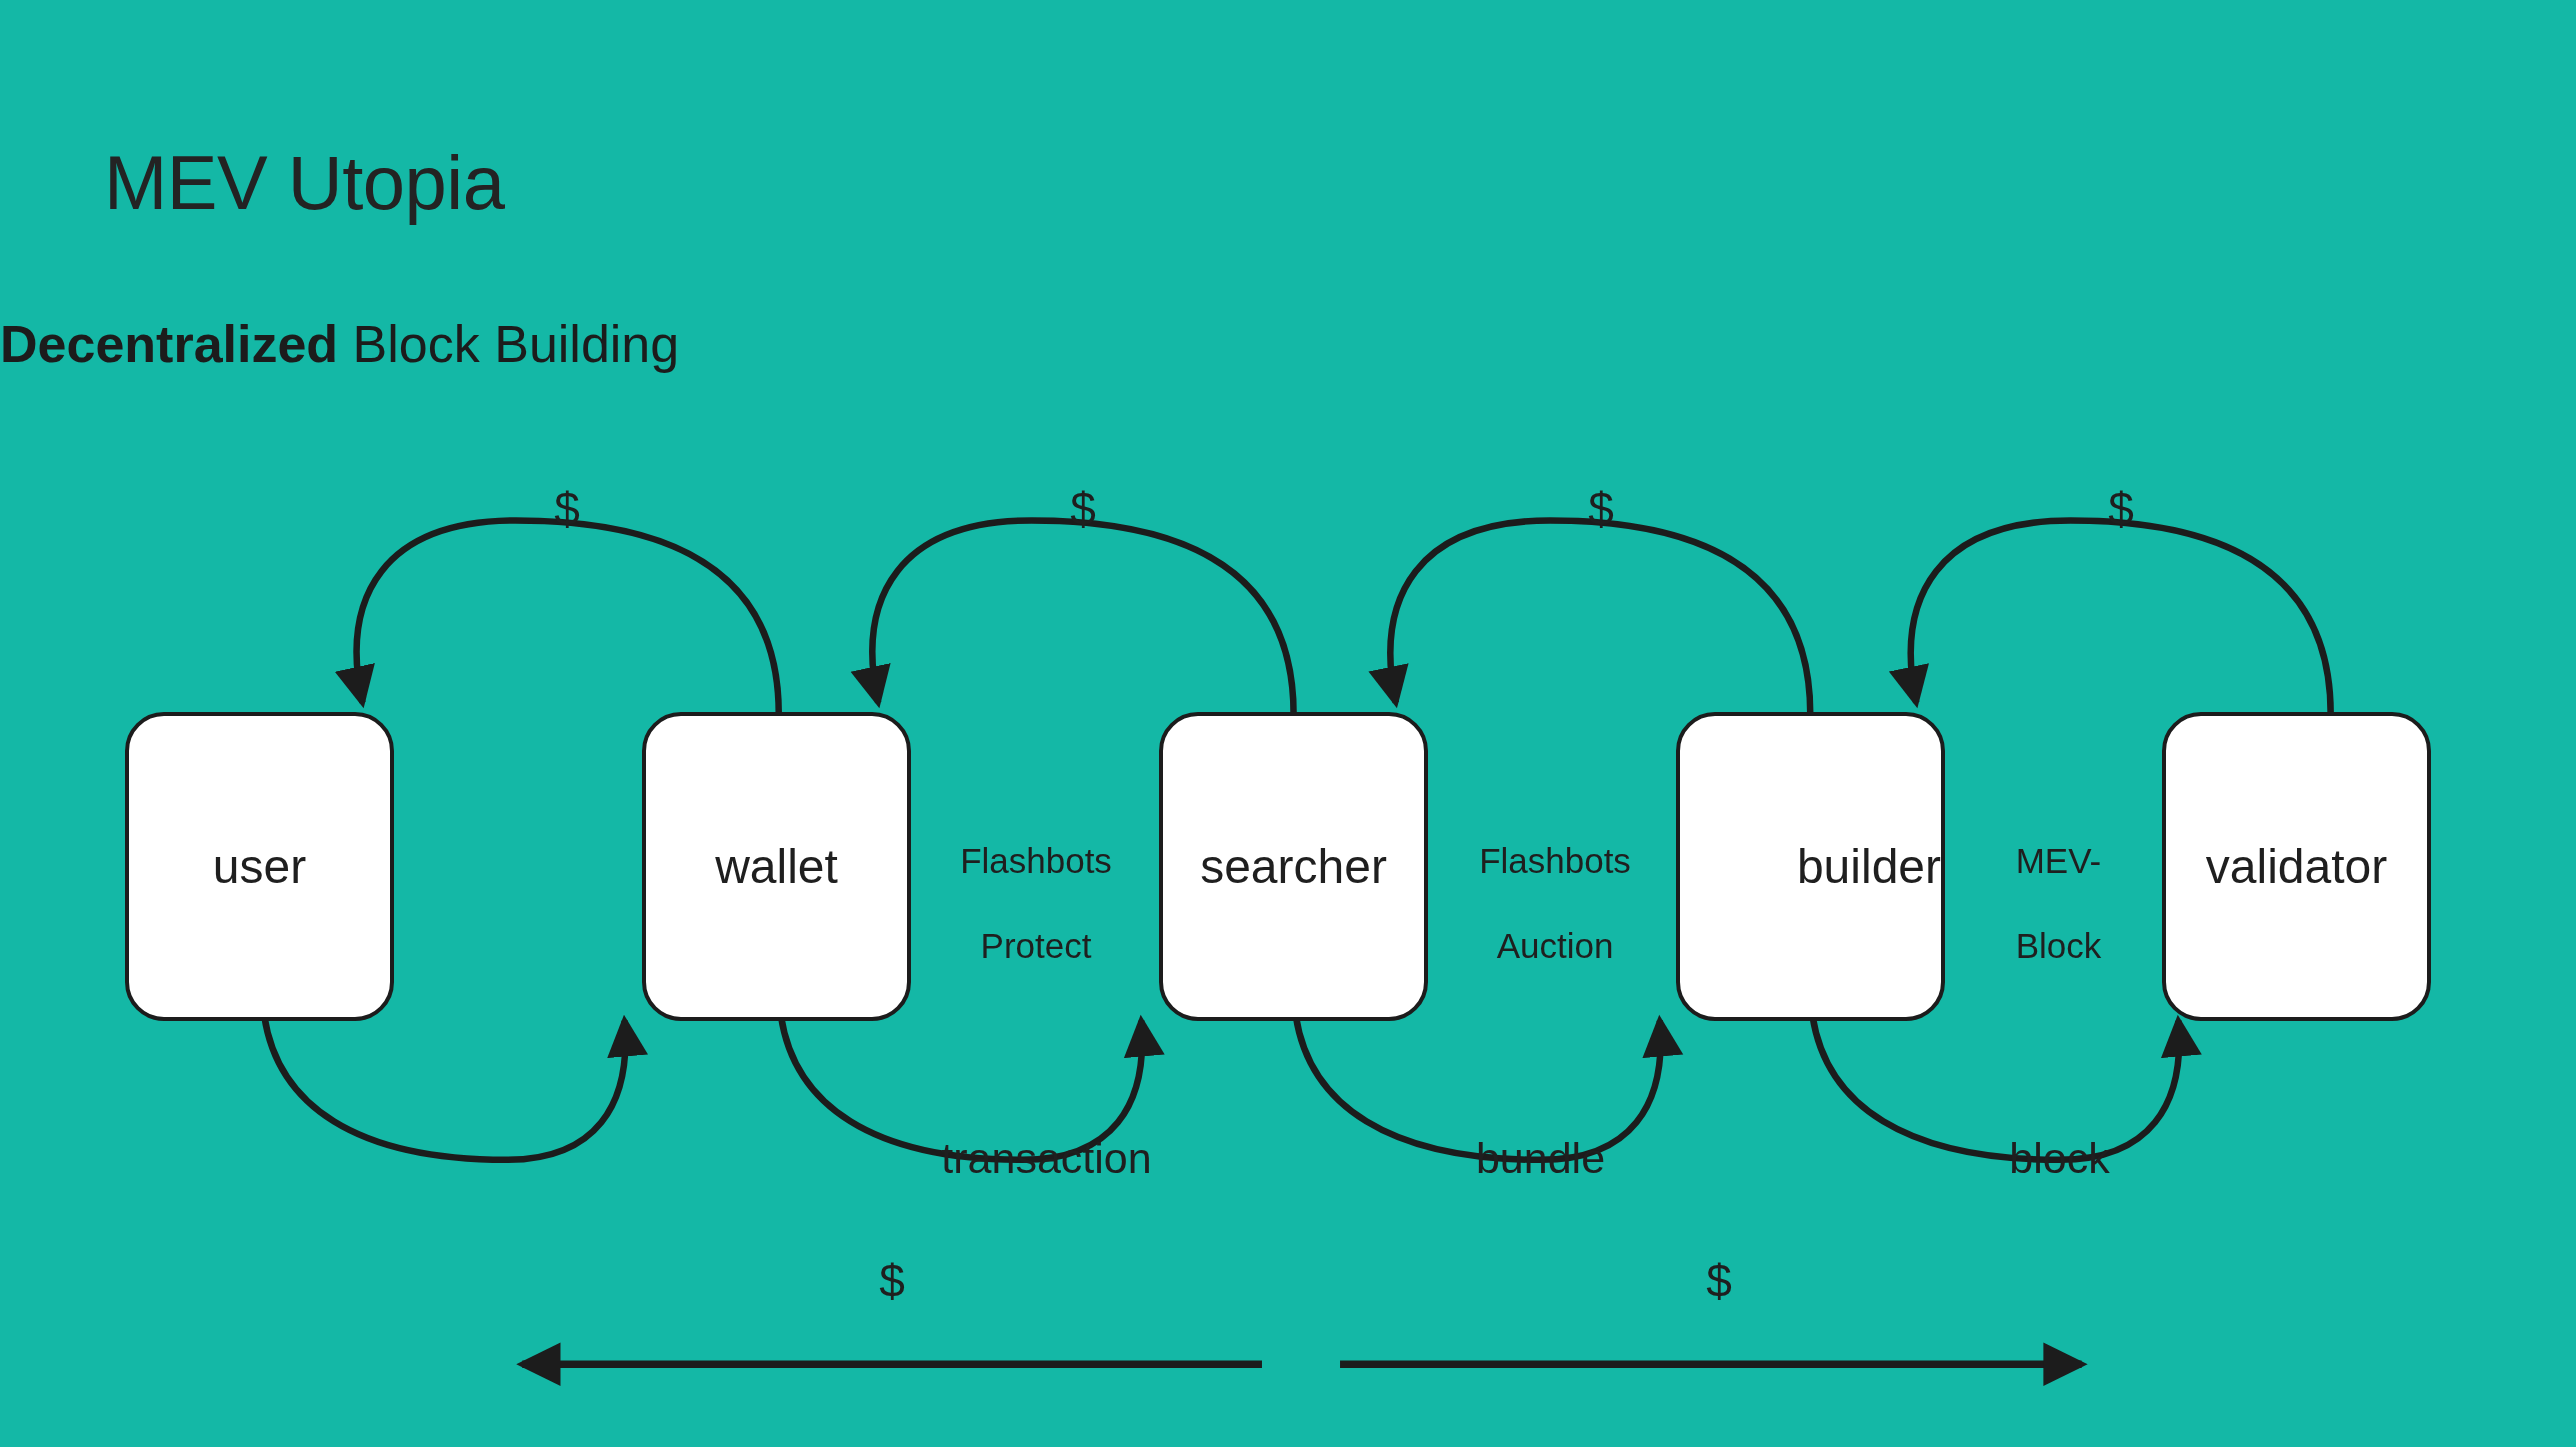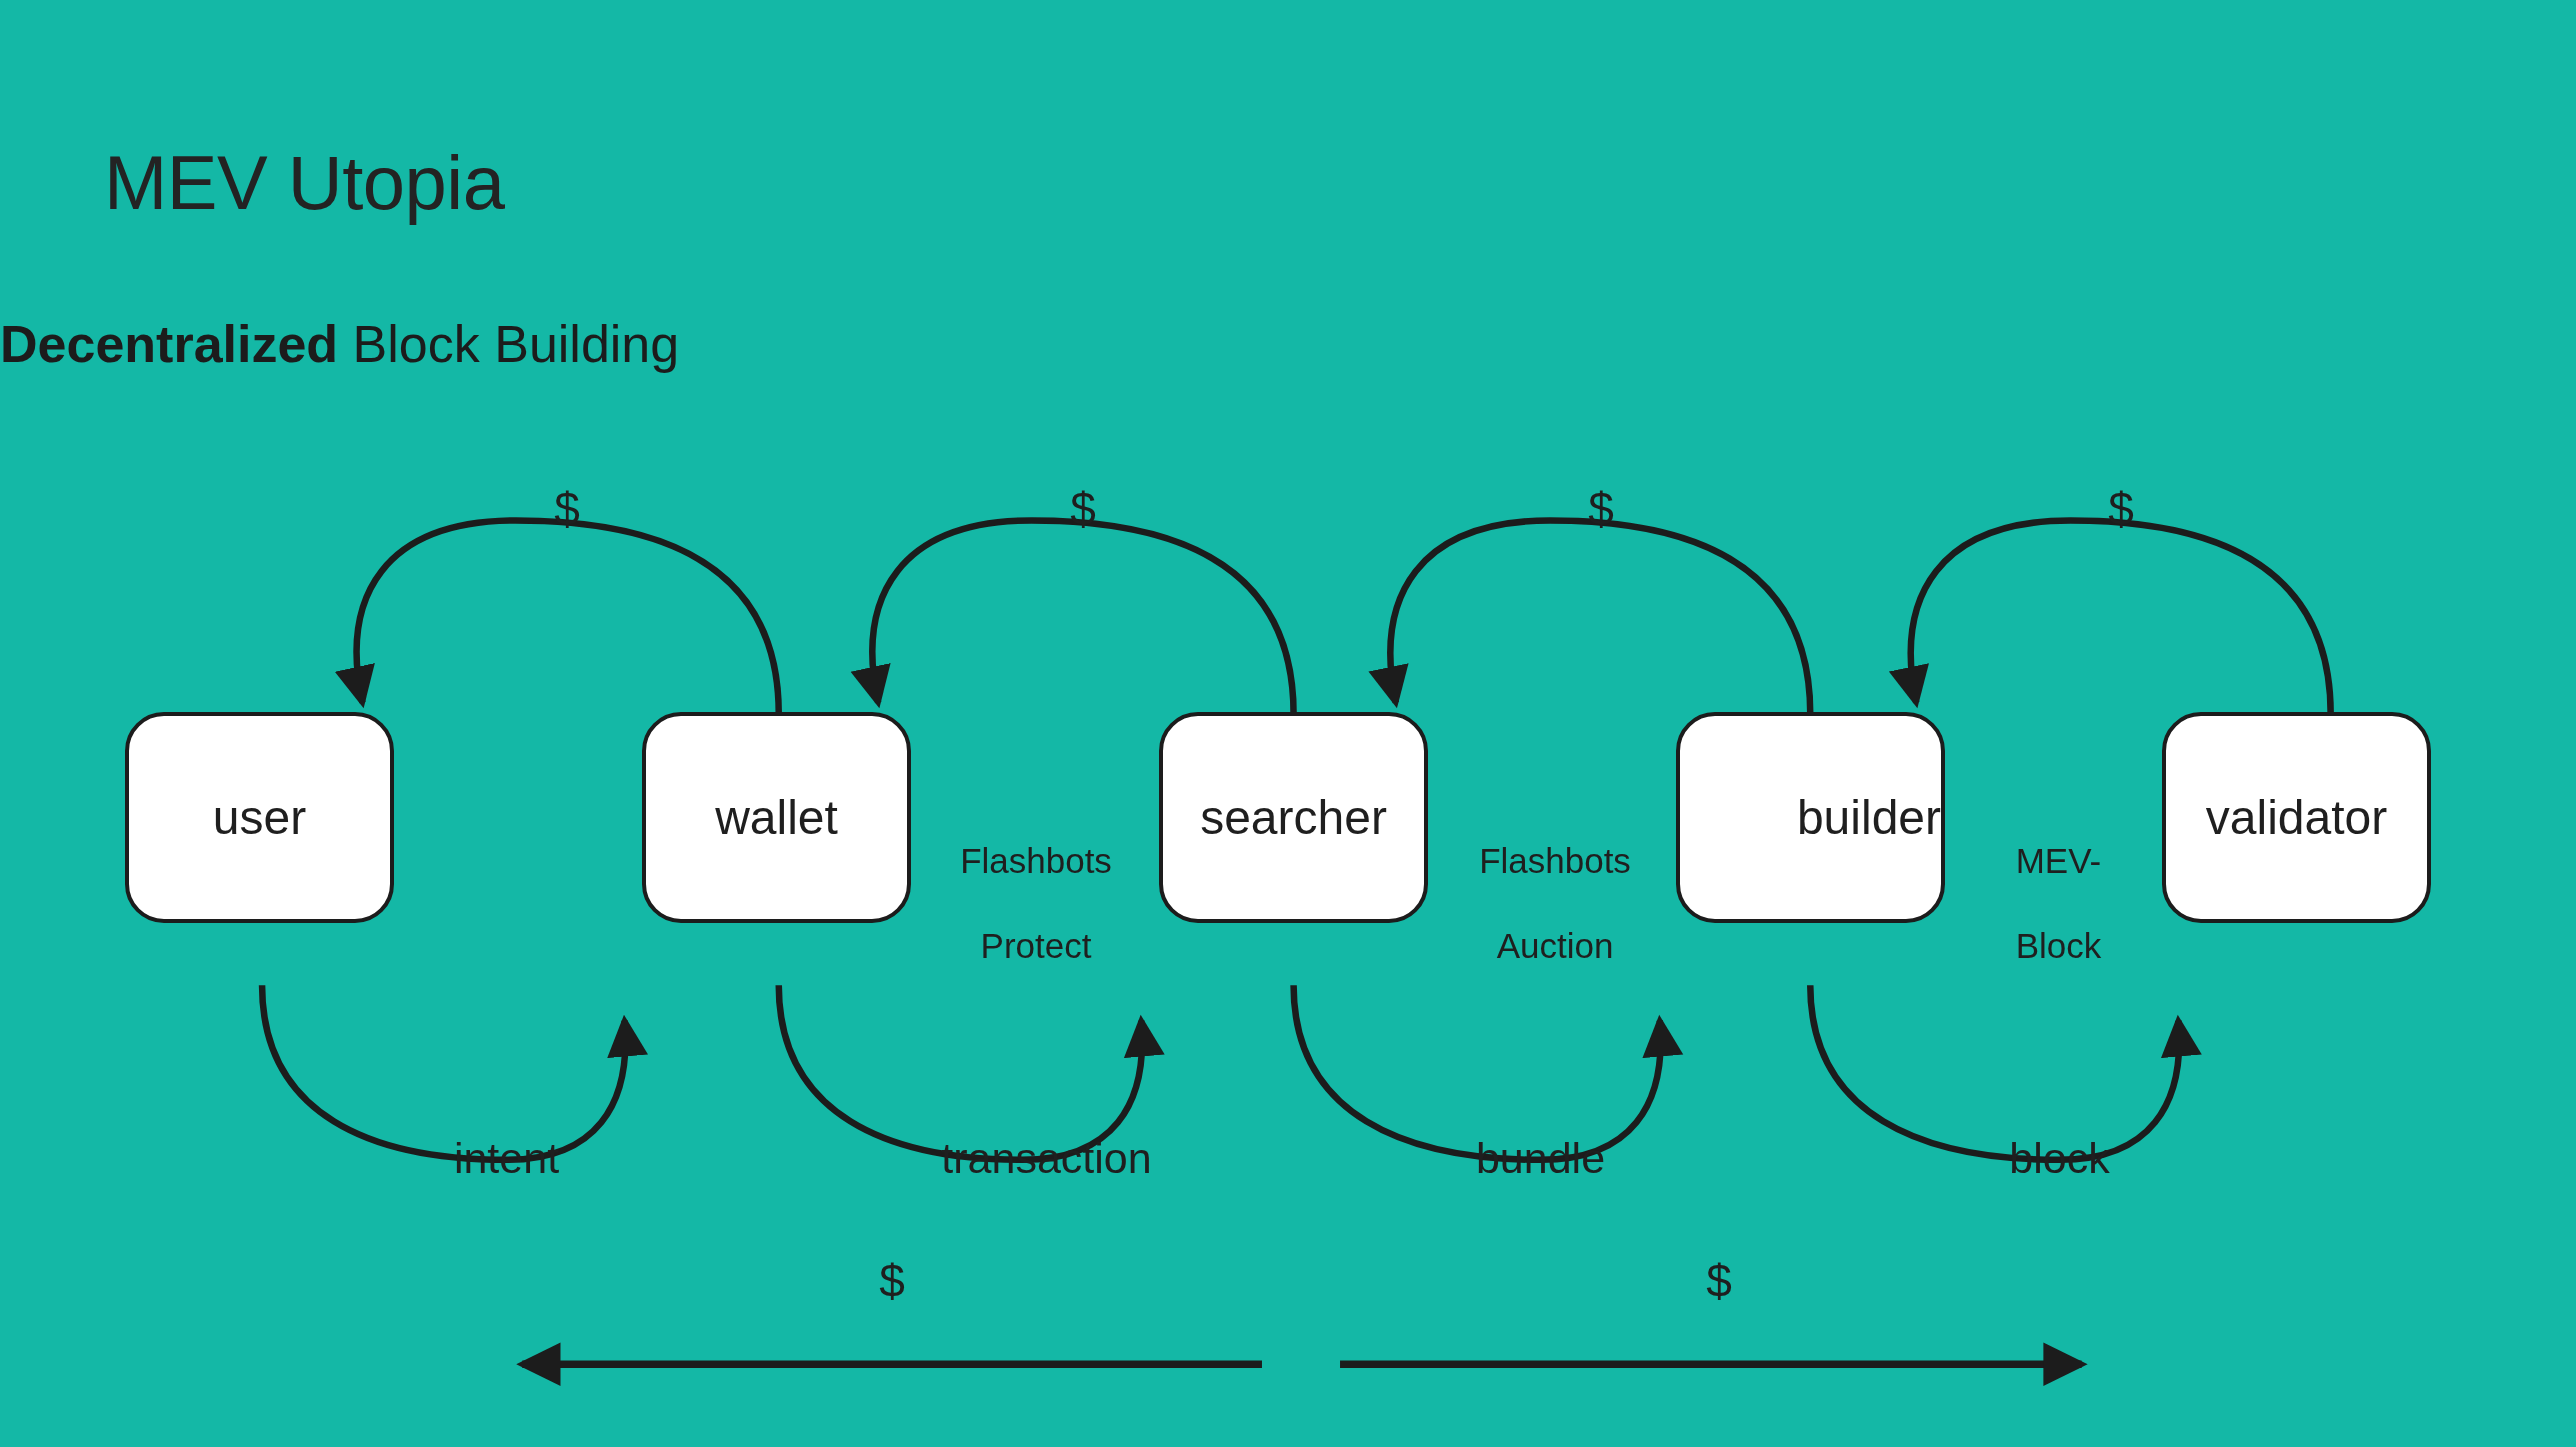"user" .node { height: 211px -> 309px }
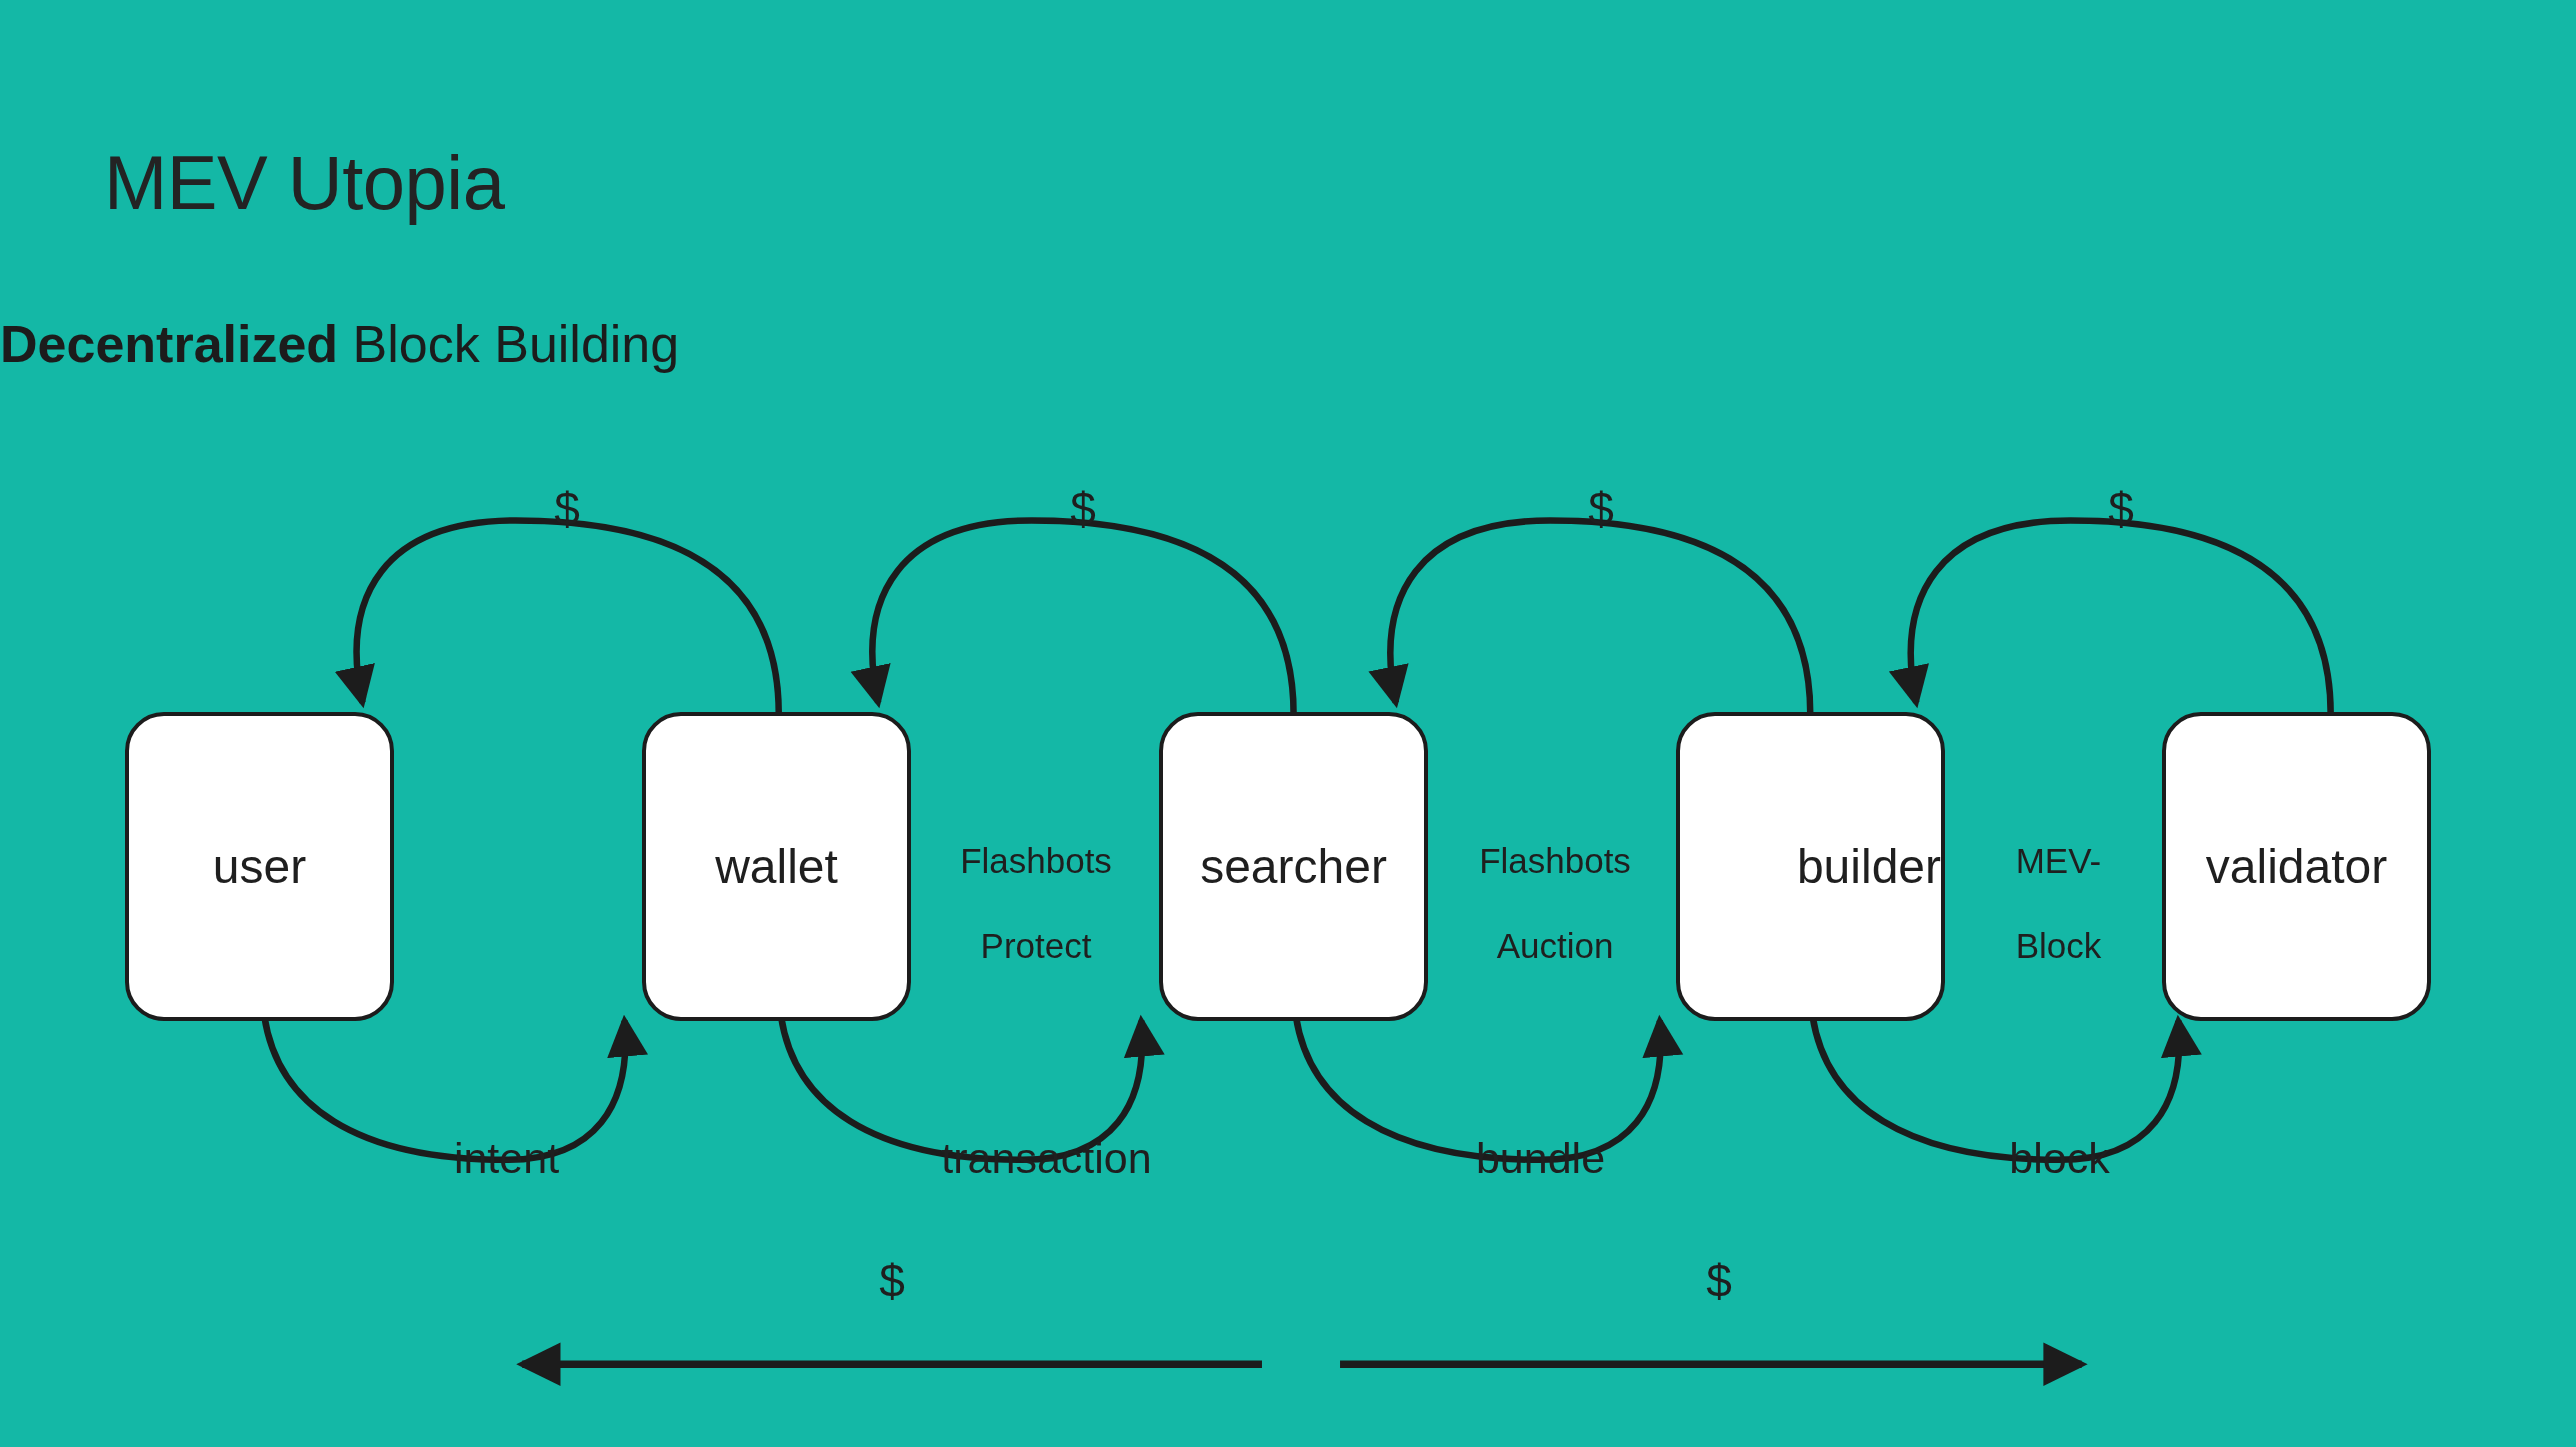"intent" div.edge-label { html: <div>intent</div> -> none }
